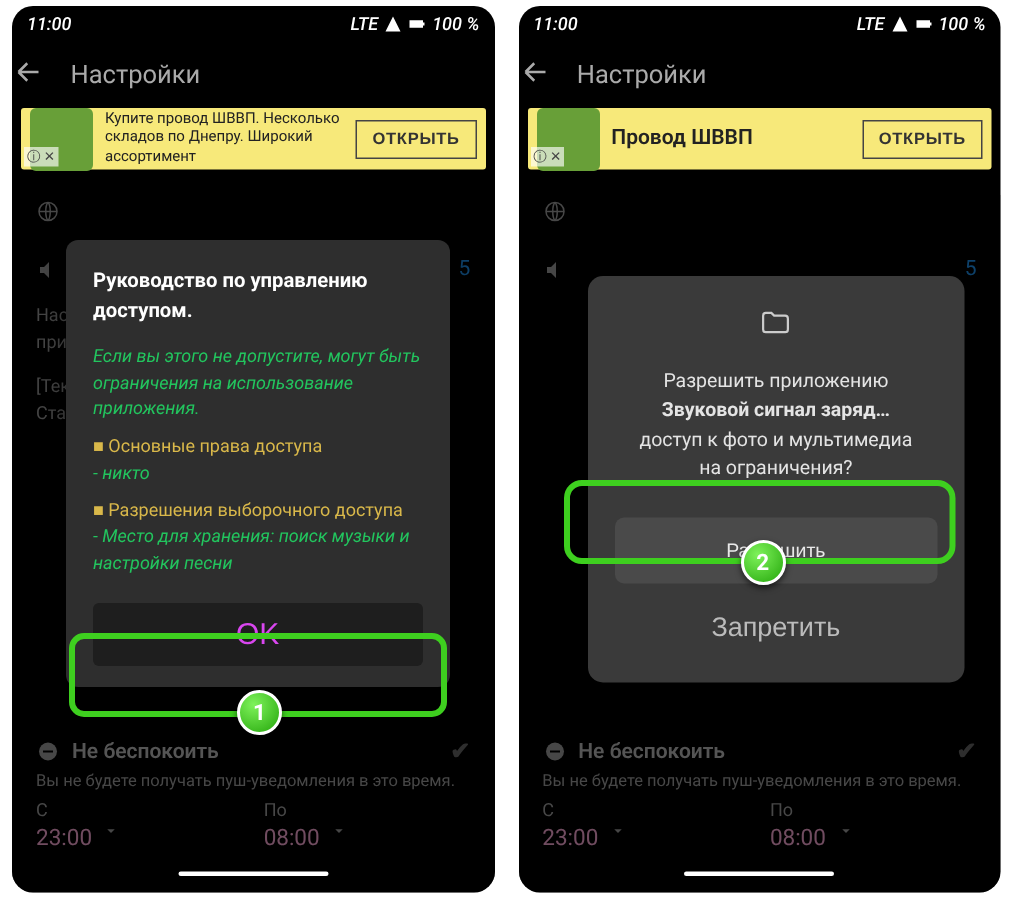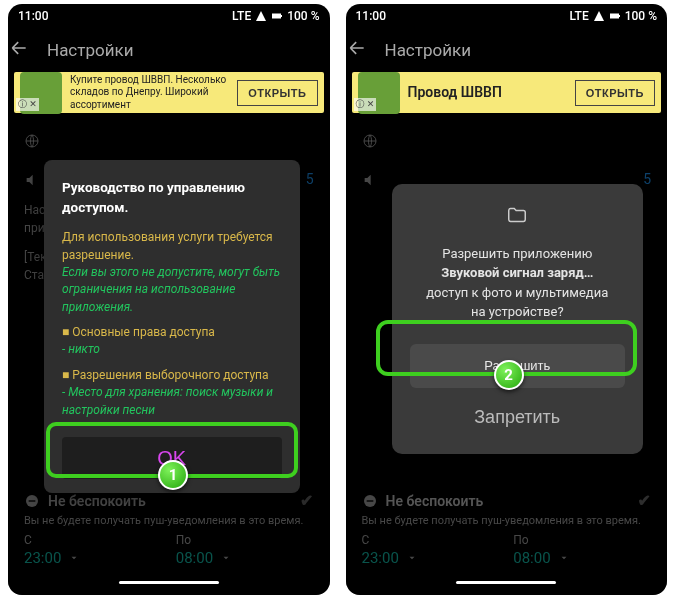"11:00" .status-bar { font-style: none -> italic }
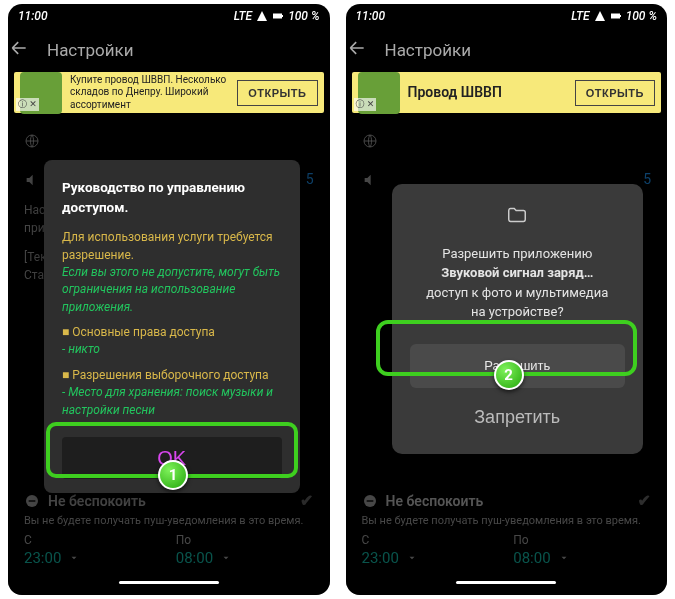"Для использования услуги требуется" div.highlight { html: <div>Для использования услуги требуется разрешение.</div> -> none }
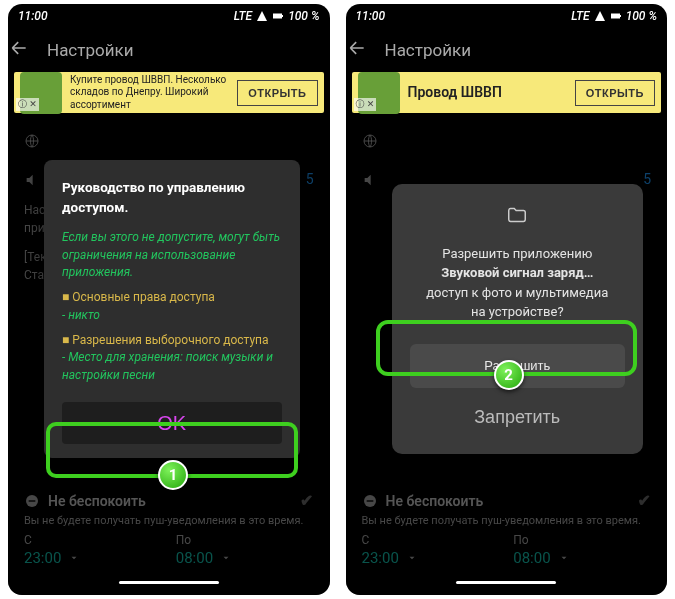"на устройстве?" span { text: устройстве -> ограничения }
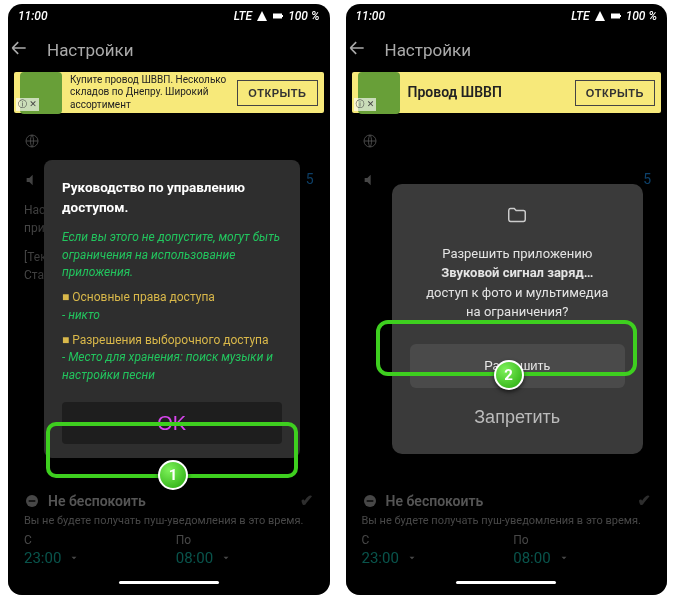"23:00" .time-row .tval { align-items: center -> flex-start; color: #14b8a6 -> #f9a8d4 }
